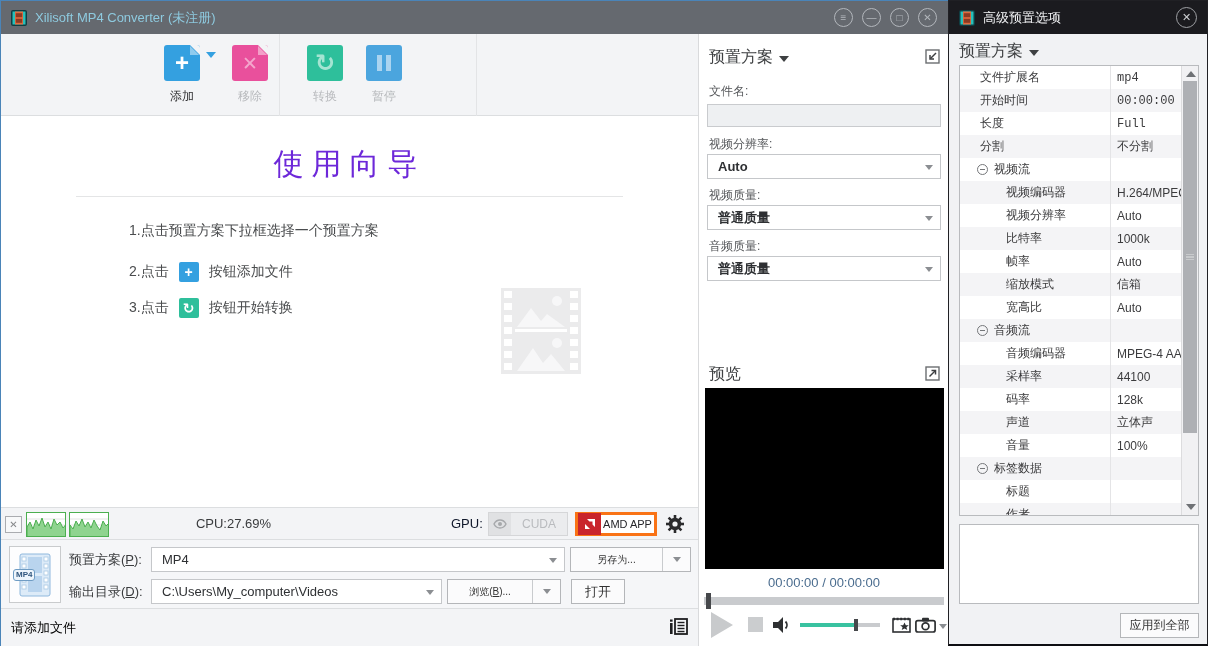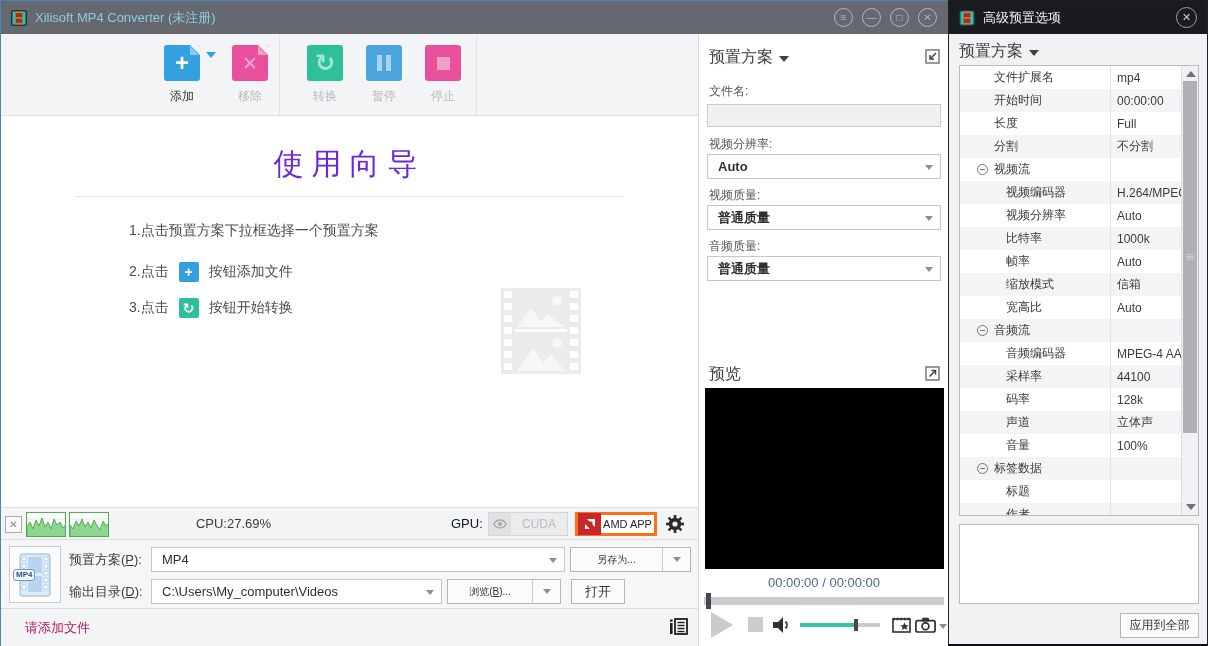"文件扩展名" .t-item { font-family: none -> Liberation Mono, monospace; padding-left: 34px -> 20px }
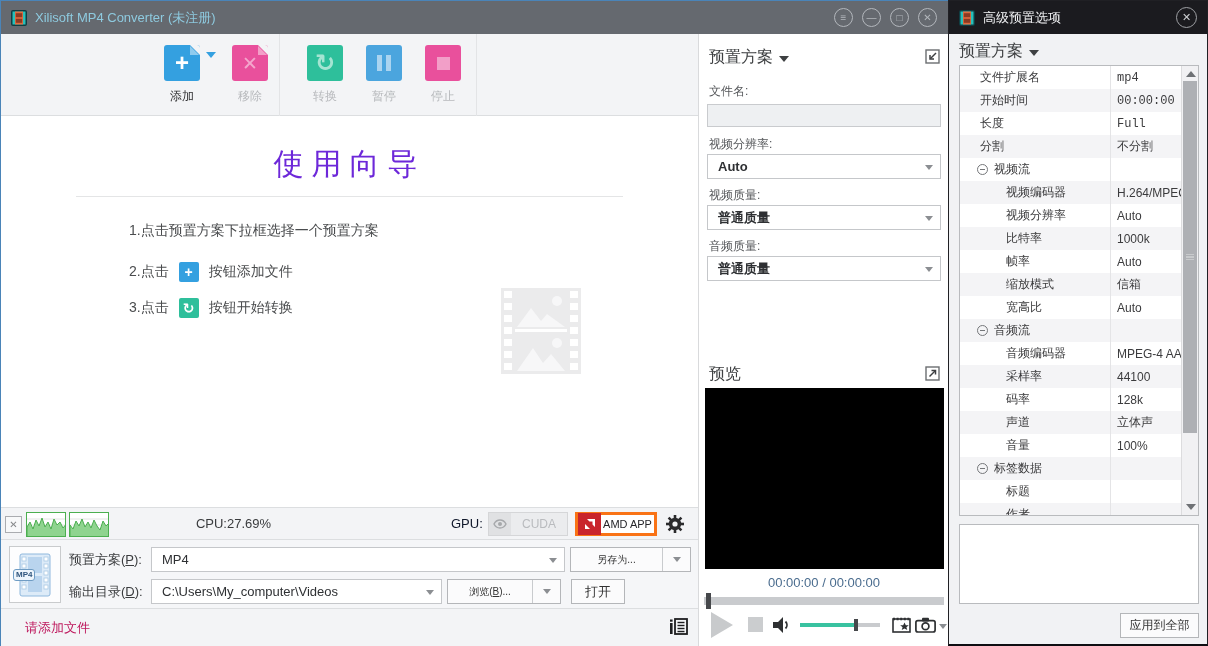"停止" div.tb-btn { html: <div> <div> <span></span> </div> <span>停止</span> </div> -> none }
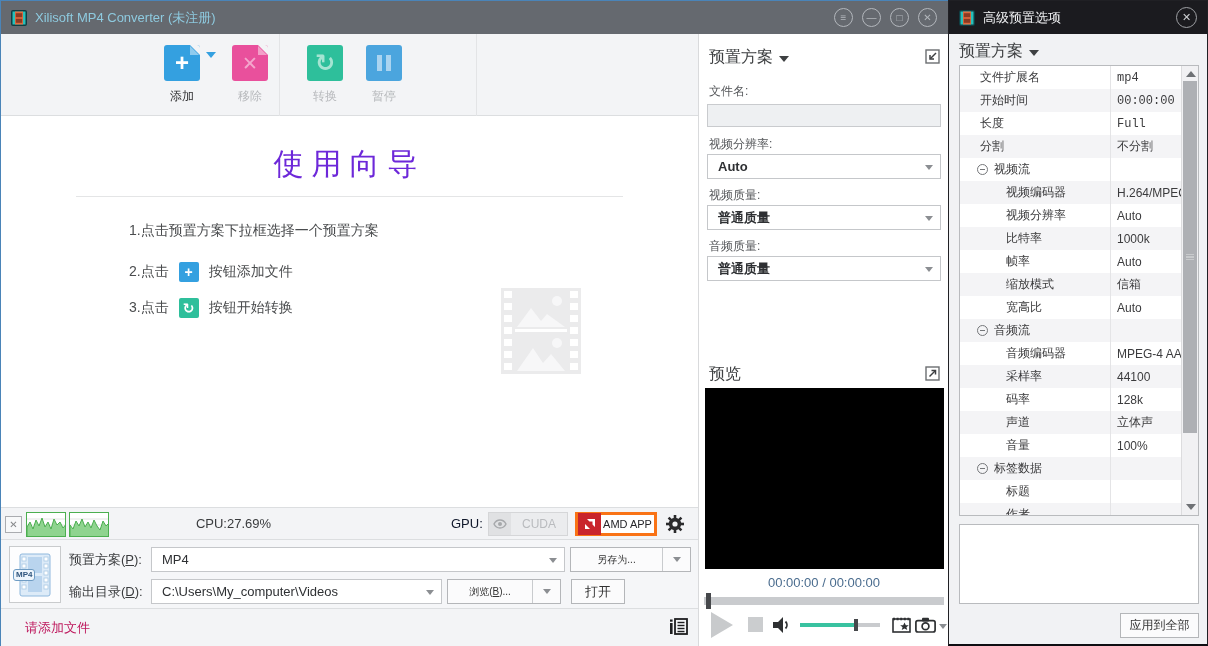"请添加文件" .status-text { color: #be185d -> #000000; left: 24px -> 10px }
